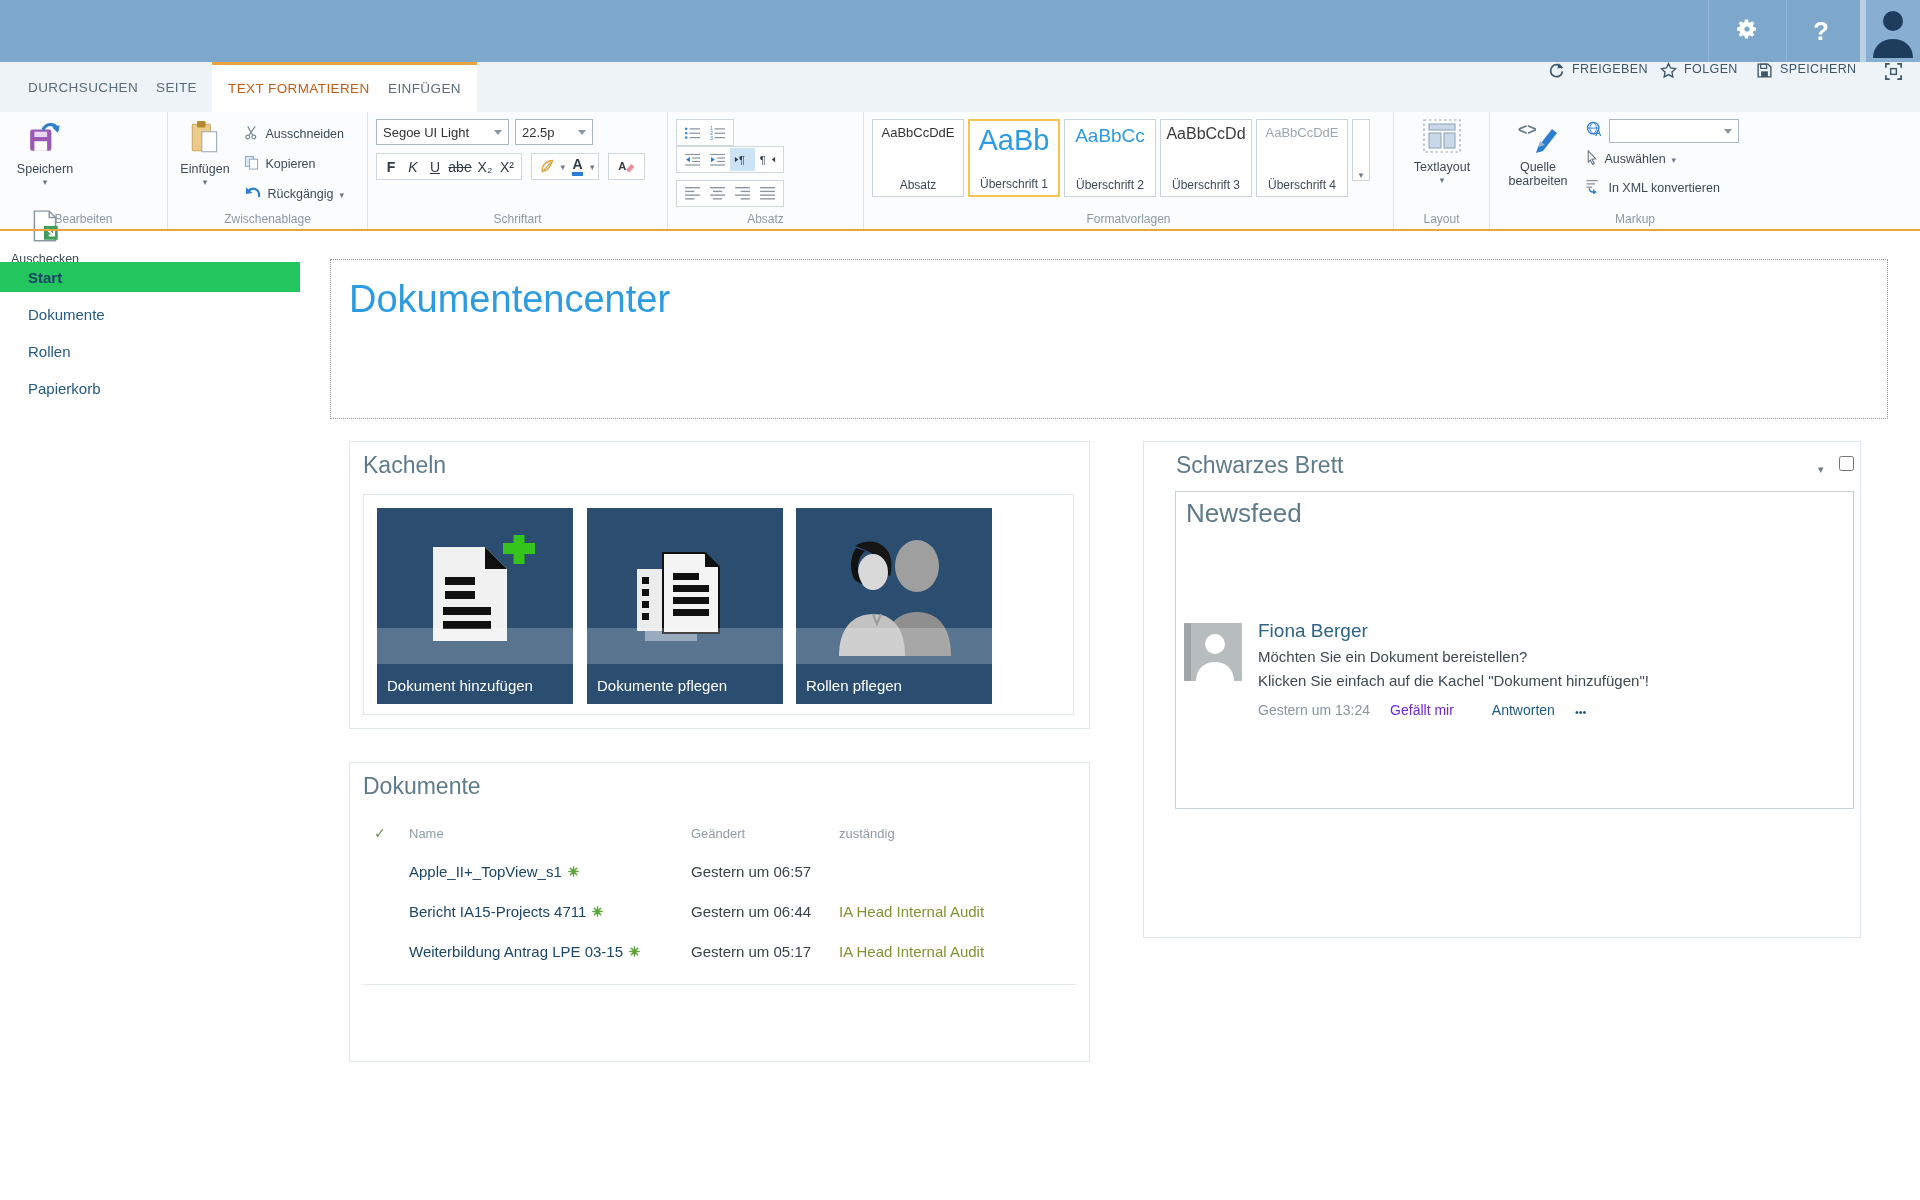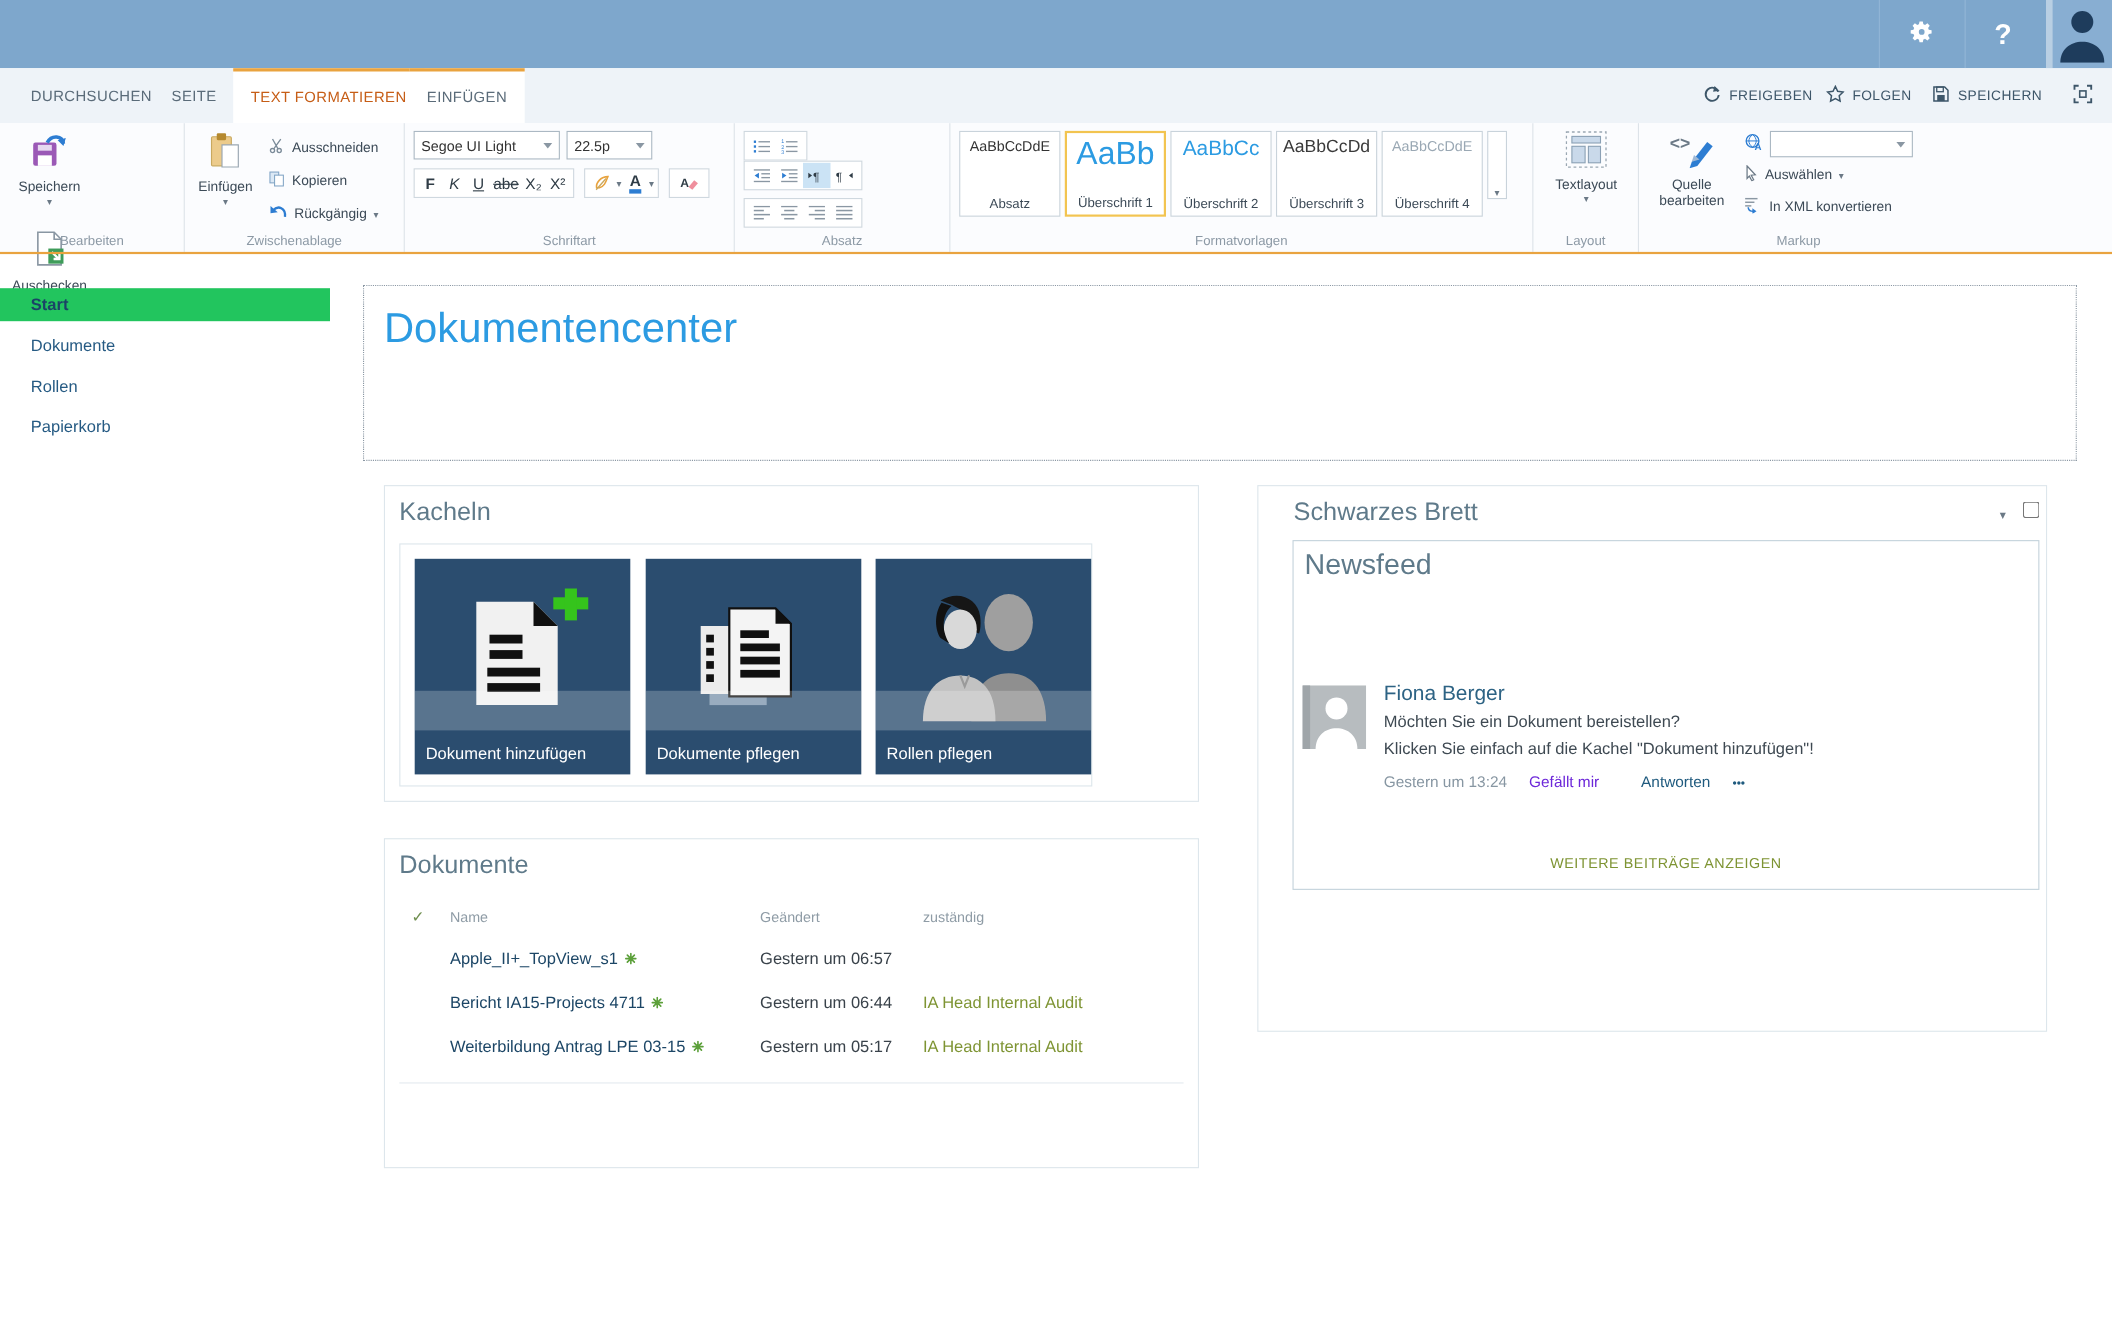"FREIGEBEN" .qa { align-items: center -> none }
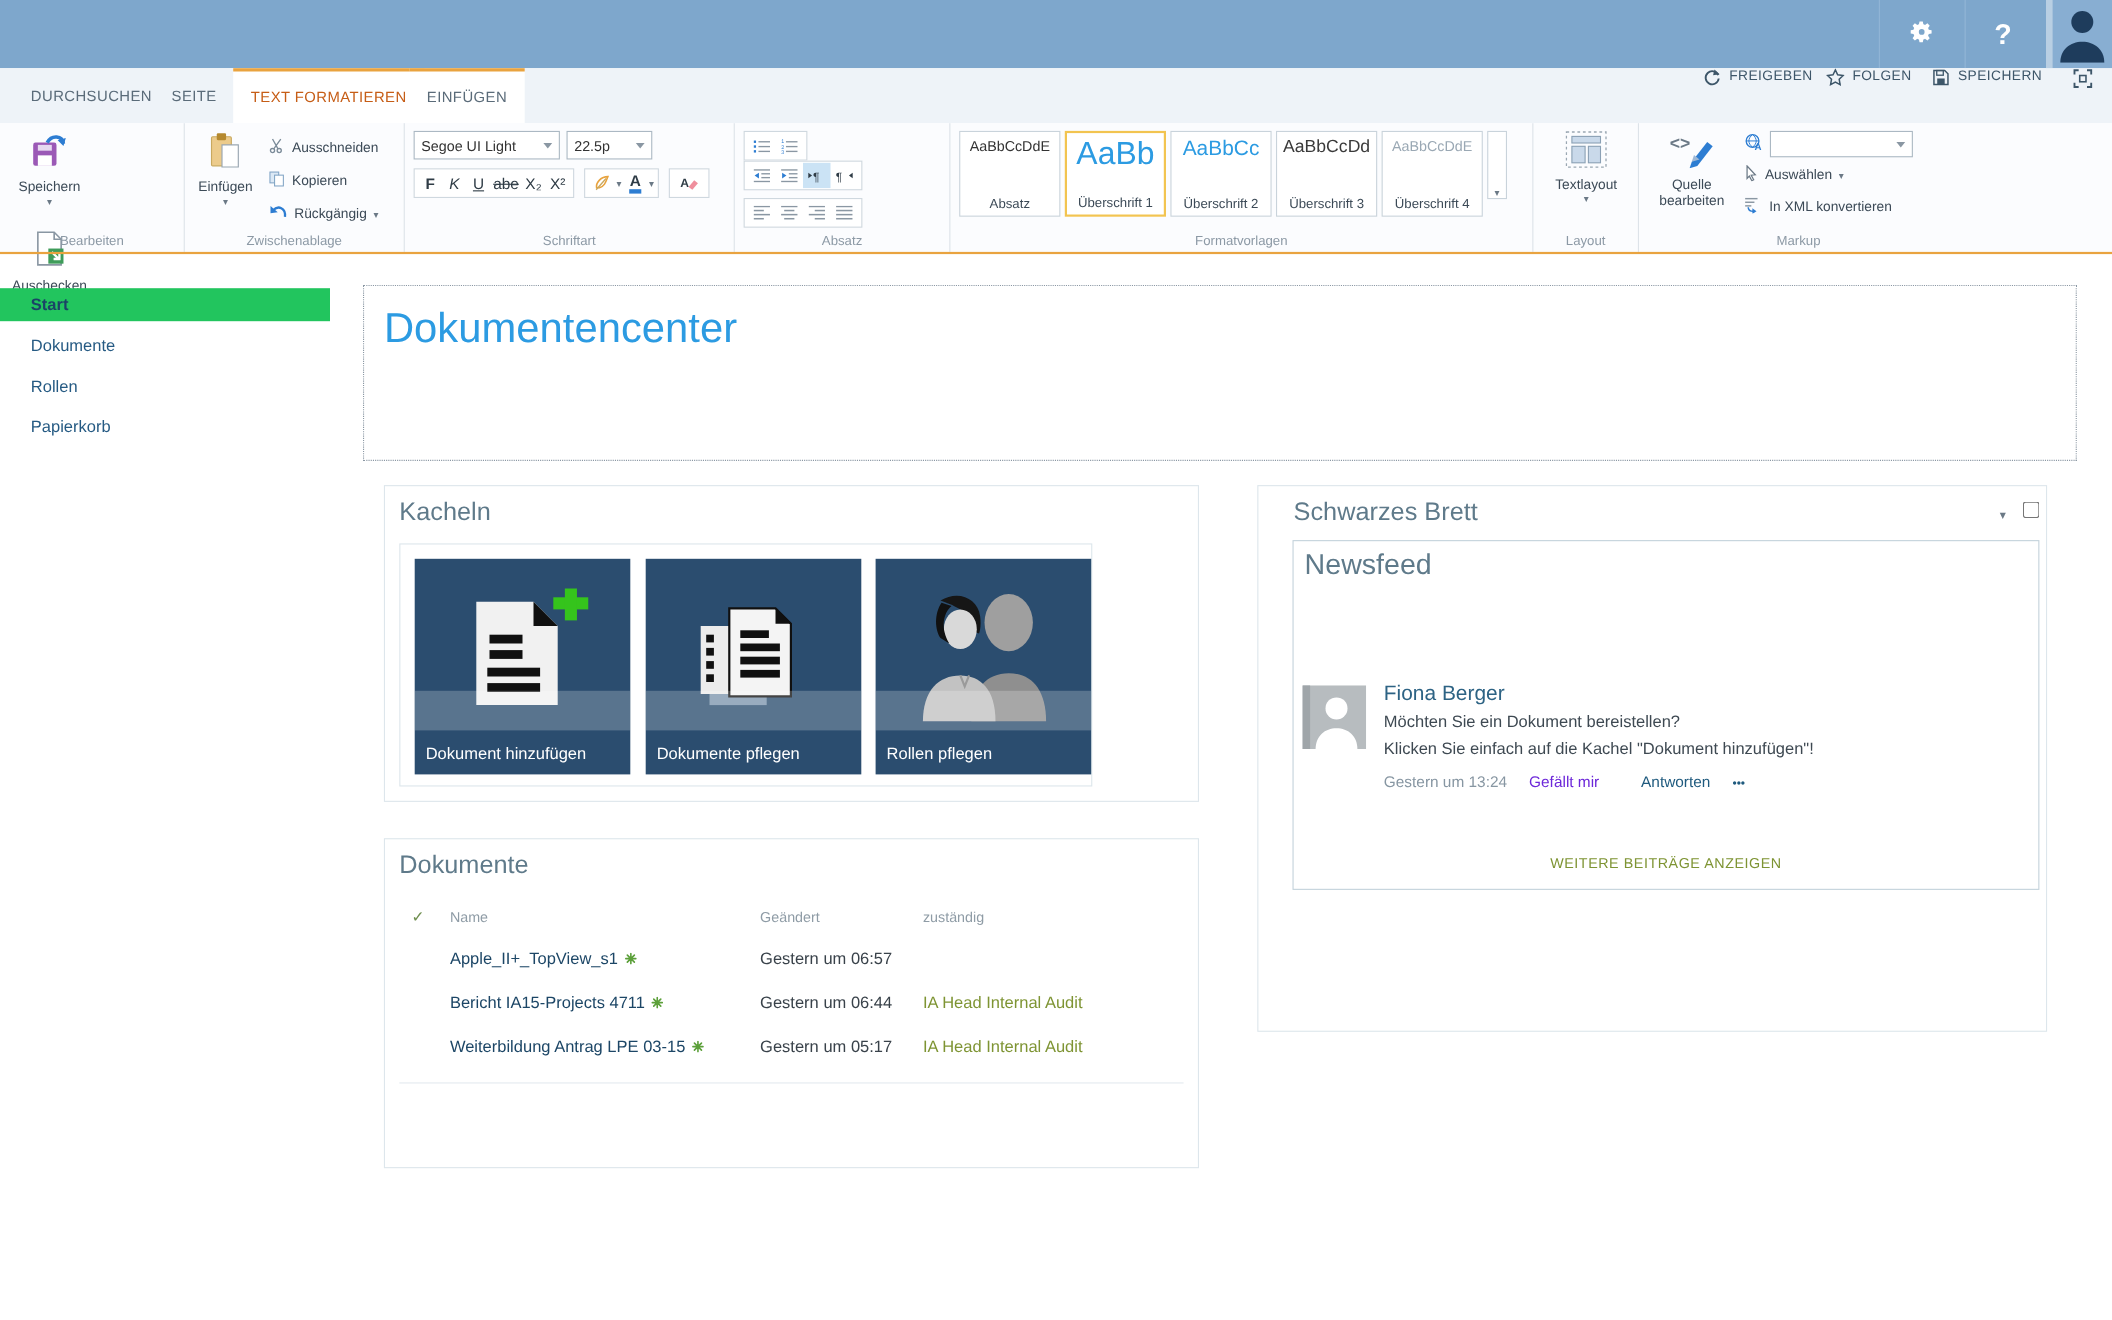"Dokument hinzufügen" div.innerbox { width: 630px -> 711px }
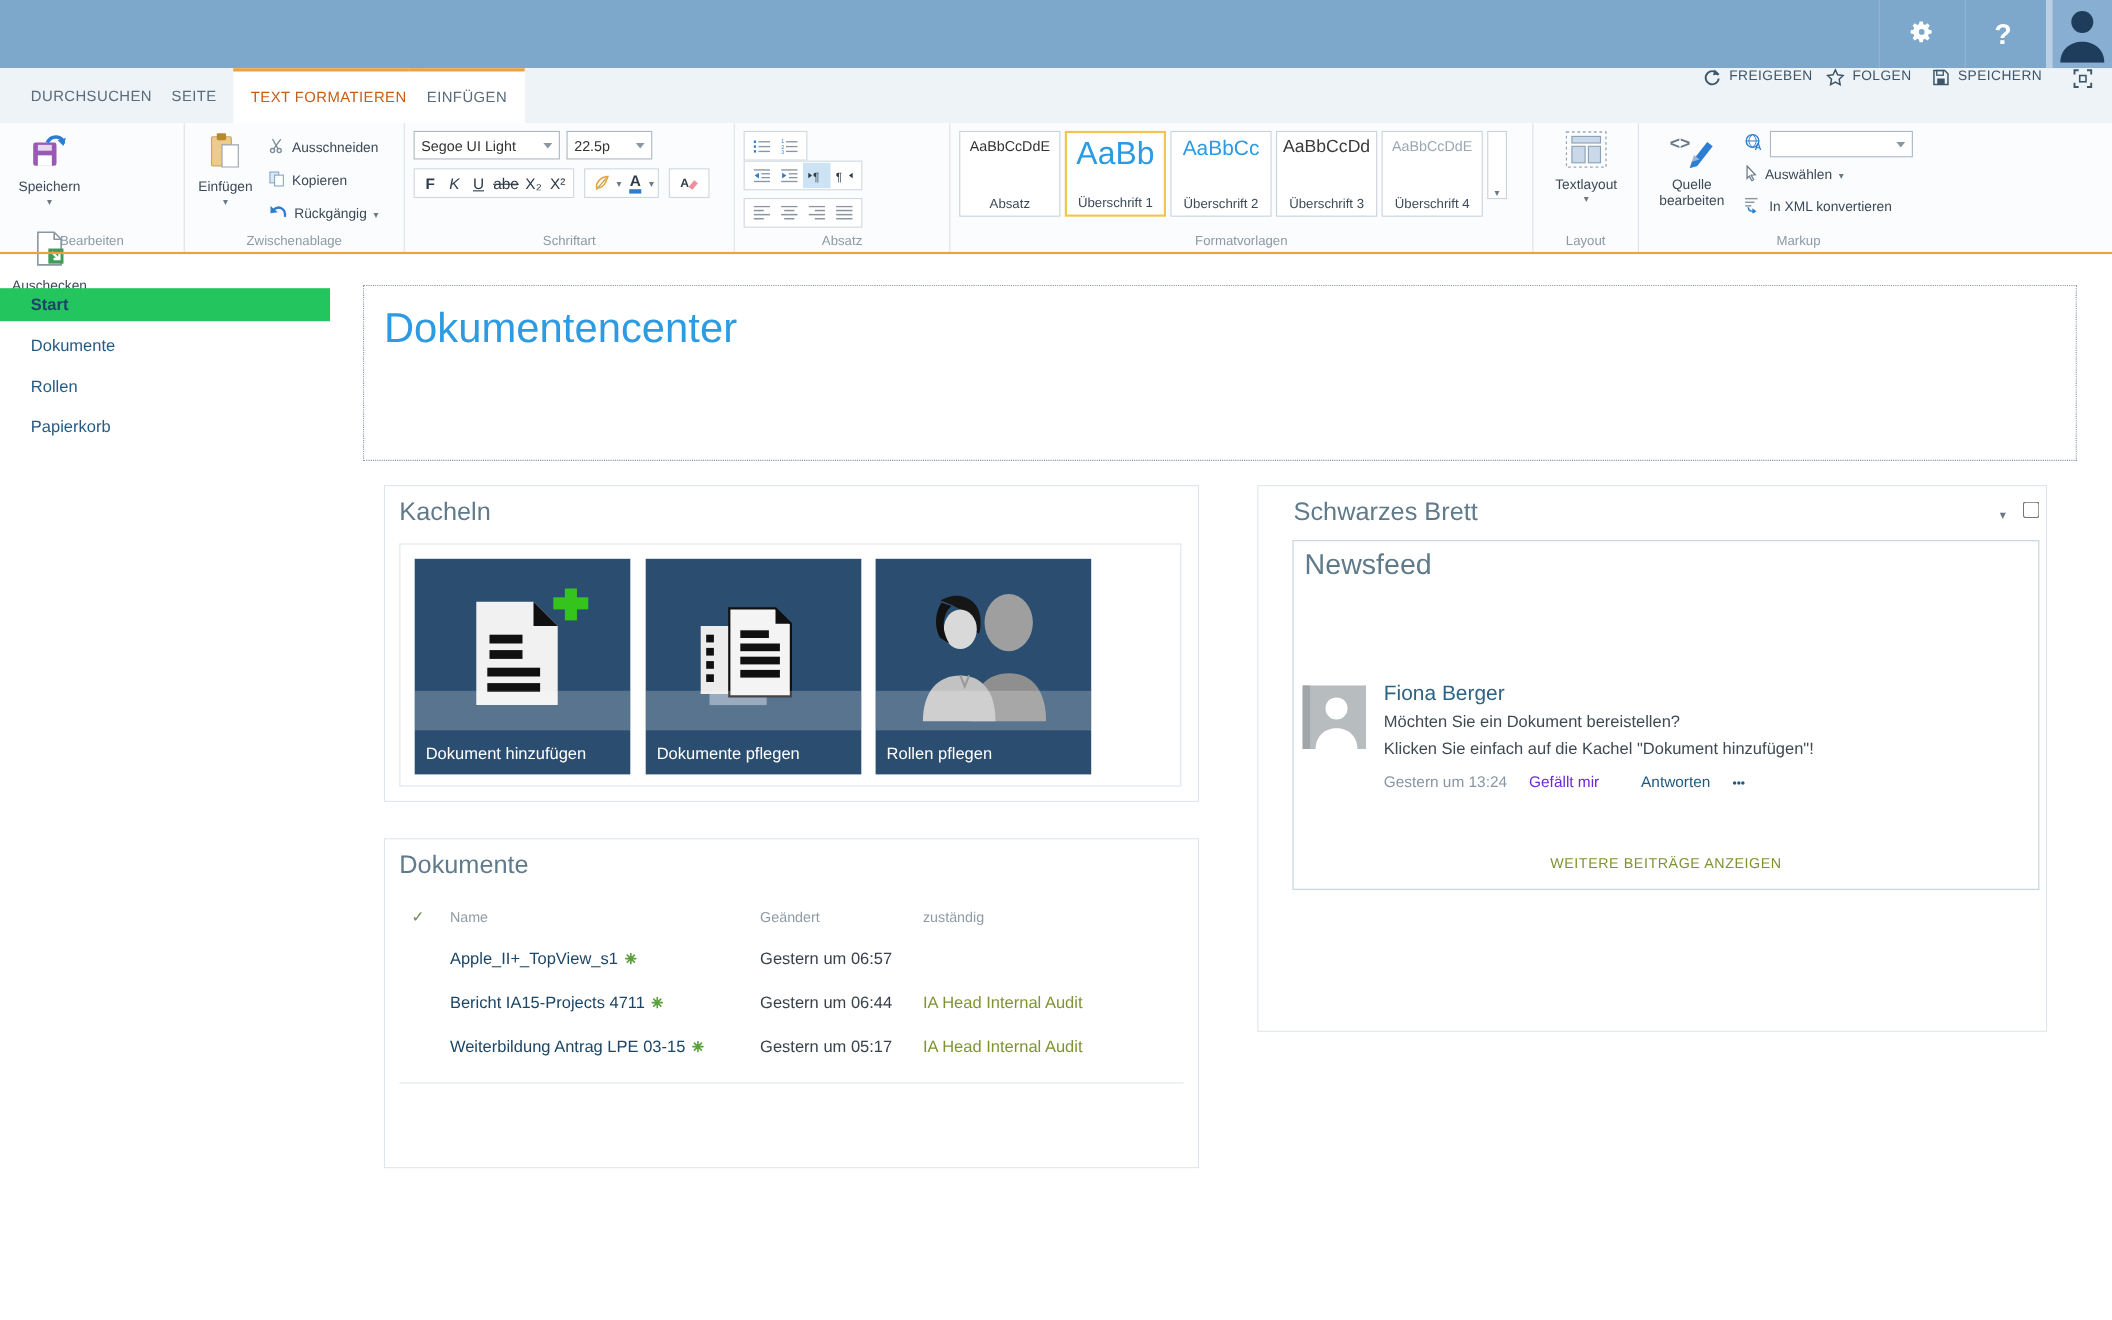"WEITERE BEITRÄGE ANZEIGEN" div.abs { html: <div>WEITERE BEITRÄGE ANZEIGEN</div> -> none }
